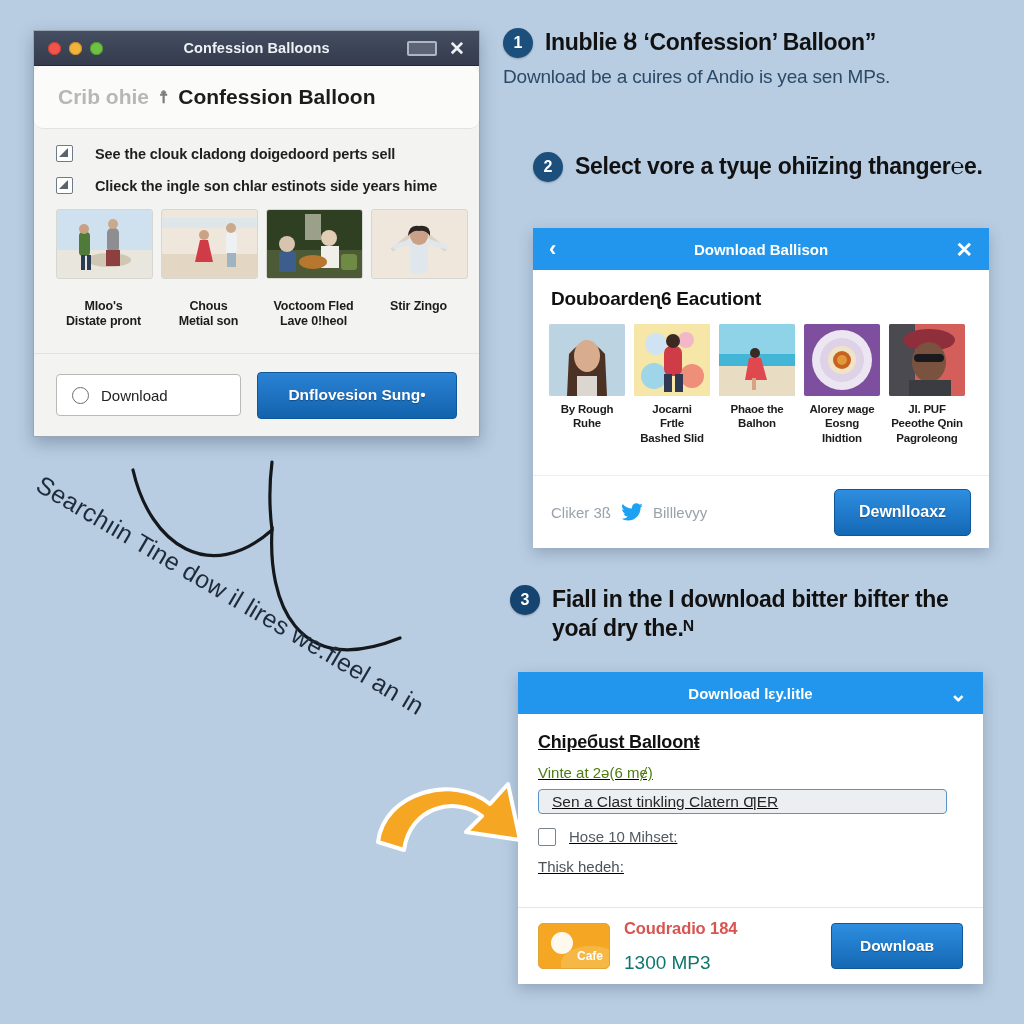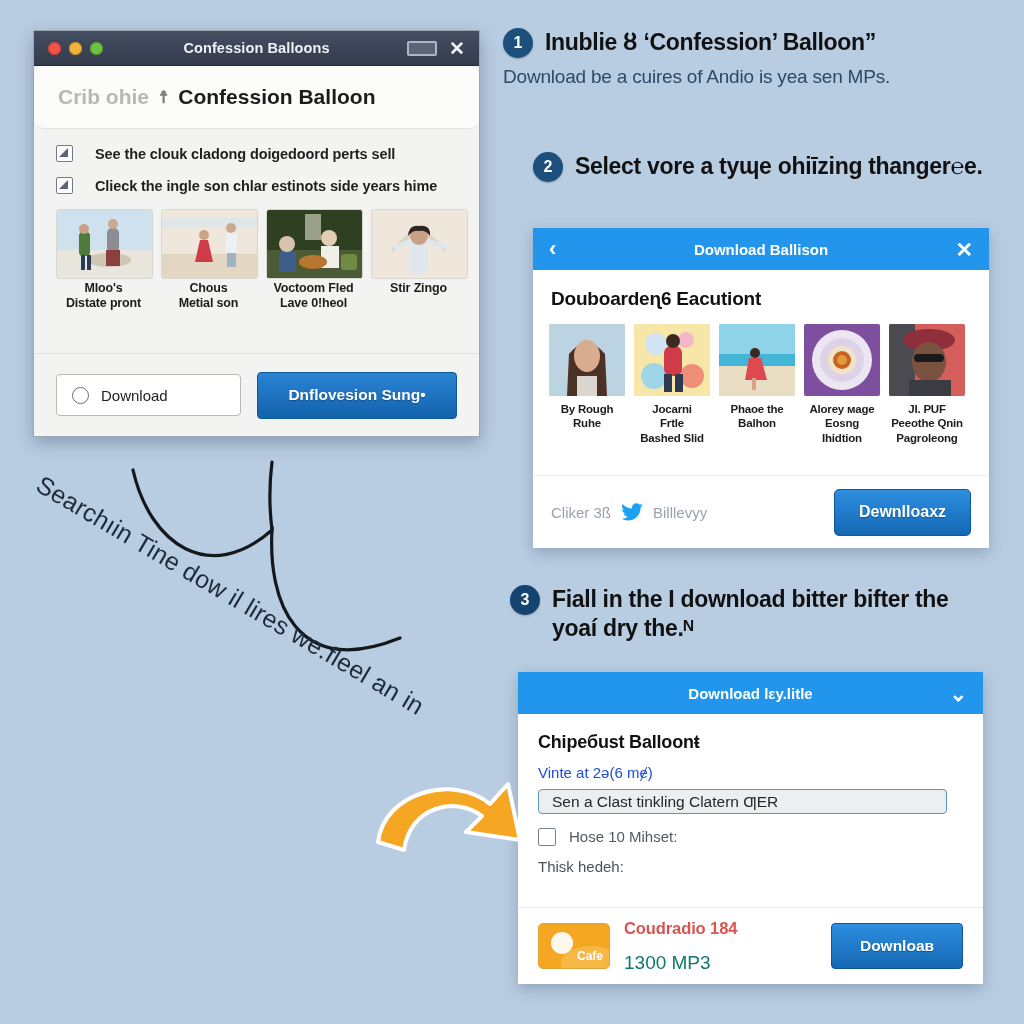"Mloo's" .t1 .cap { margin-top: 2px -> 20px }
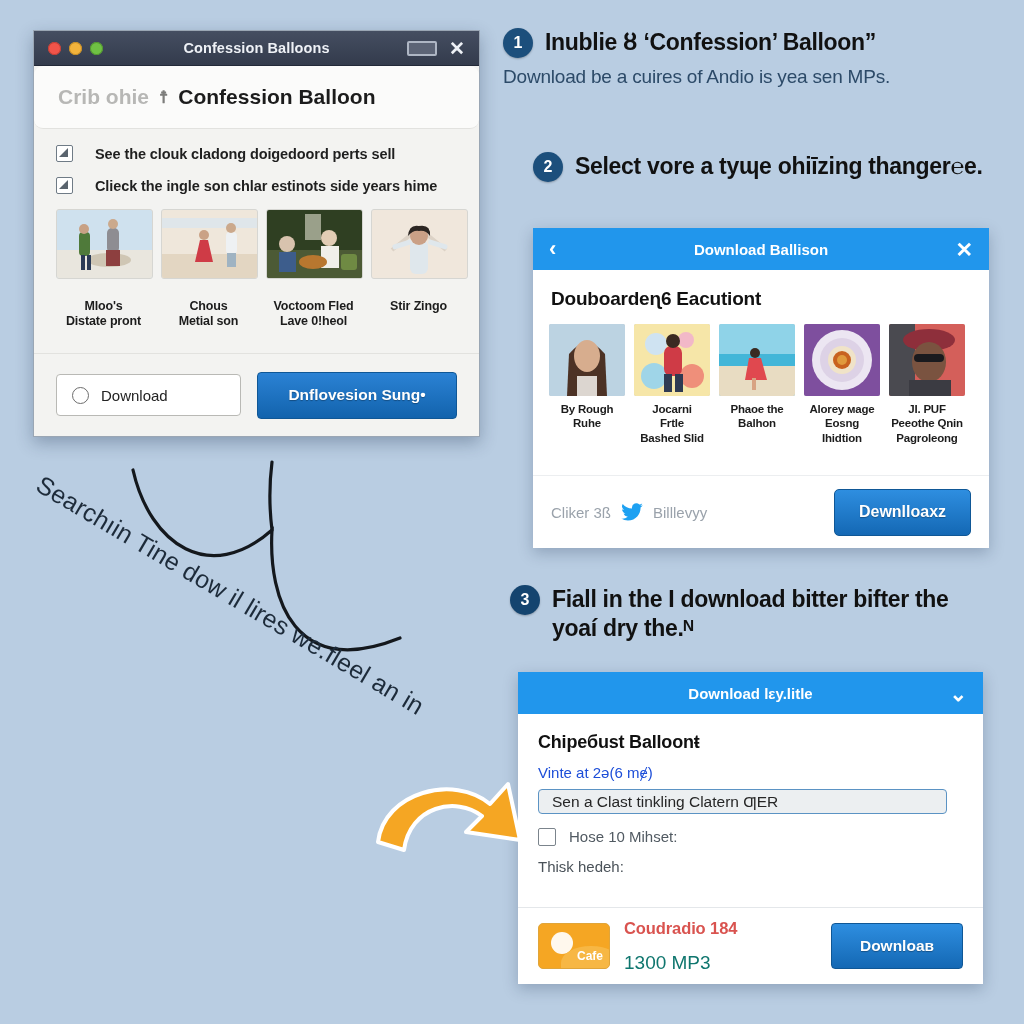"Chipeбust Balloonŧ" #card3-body { text-decoration: none -> underline }
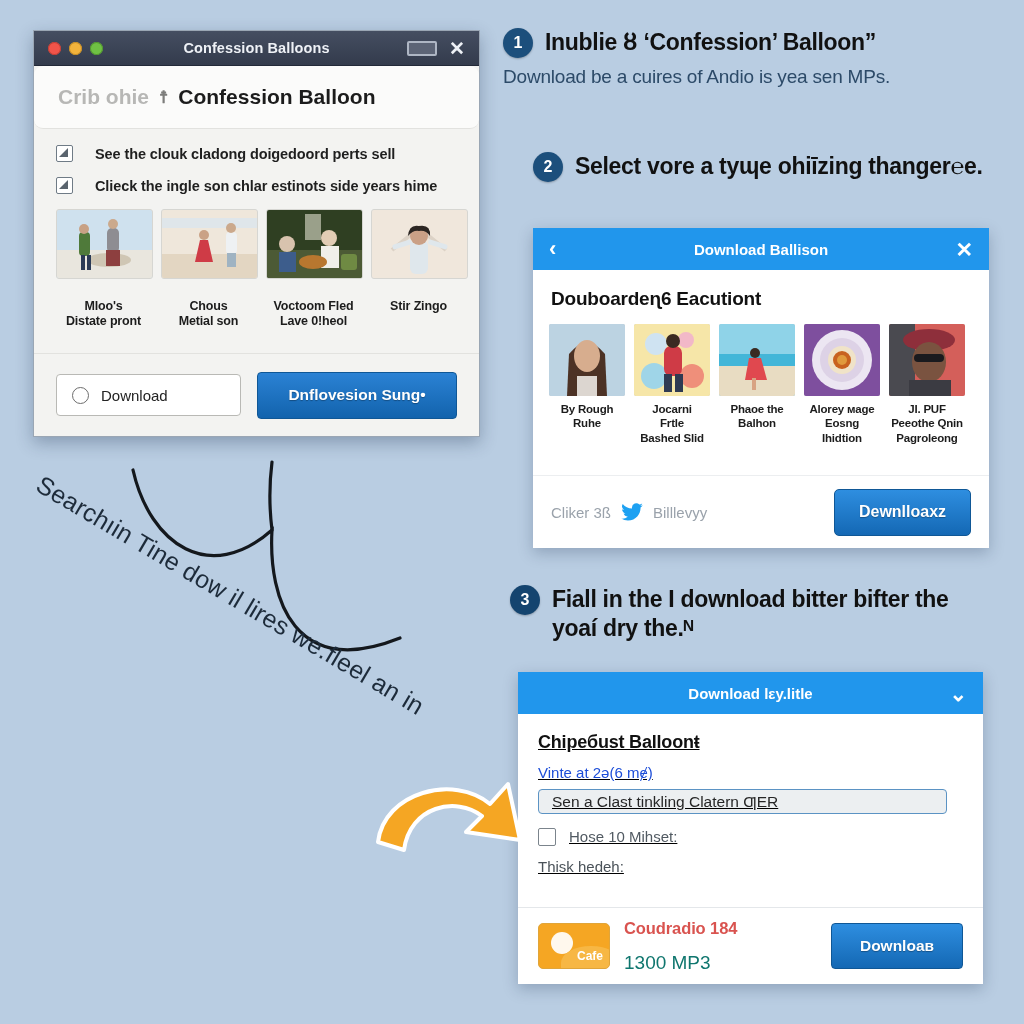"Vinte at 2ә(6 mɇ)" .c3-sub { color: #1d4ed8 -> #4d7c0f }
